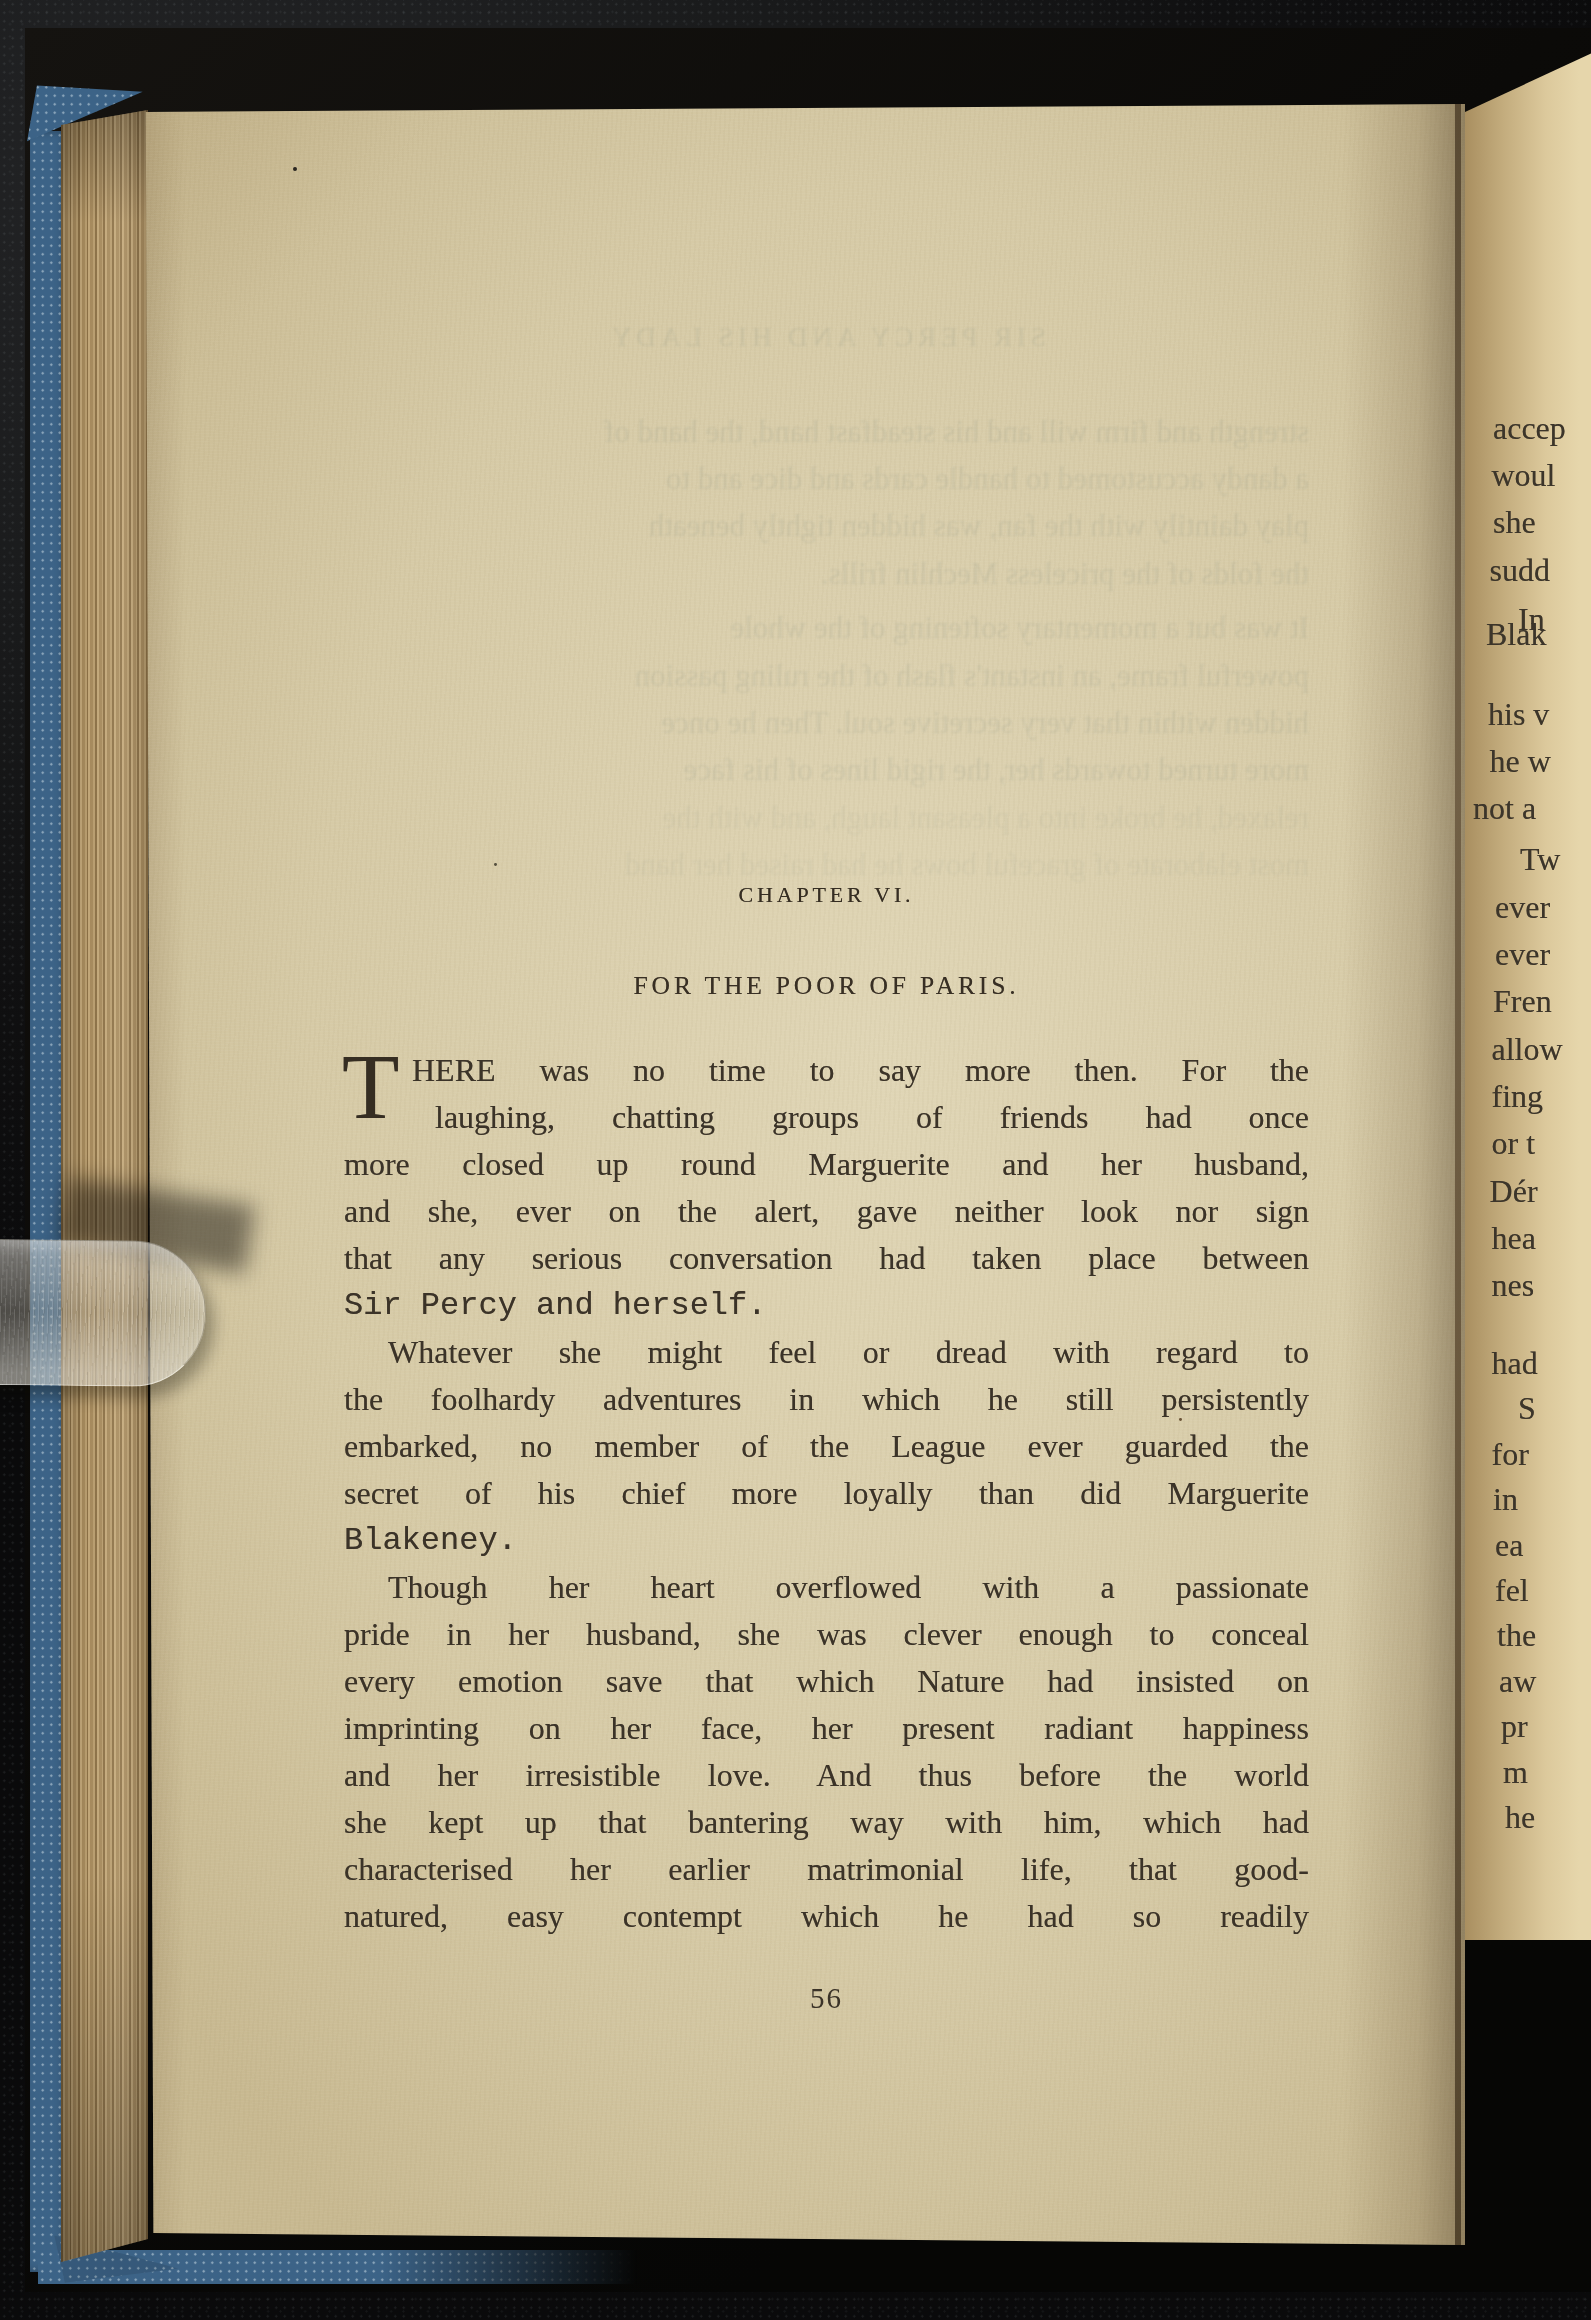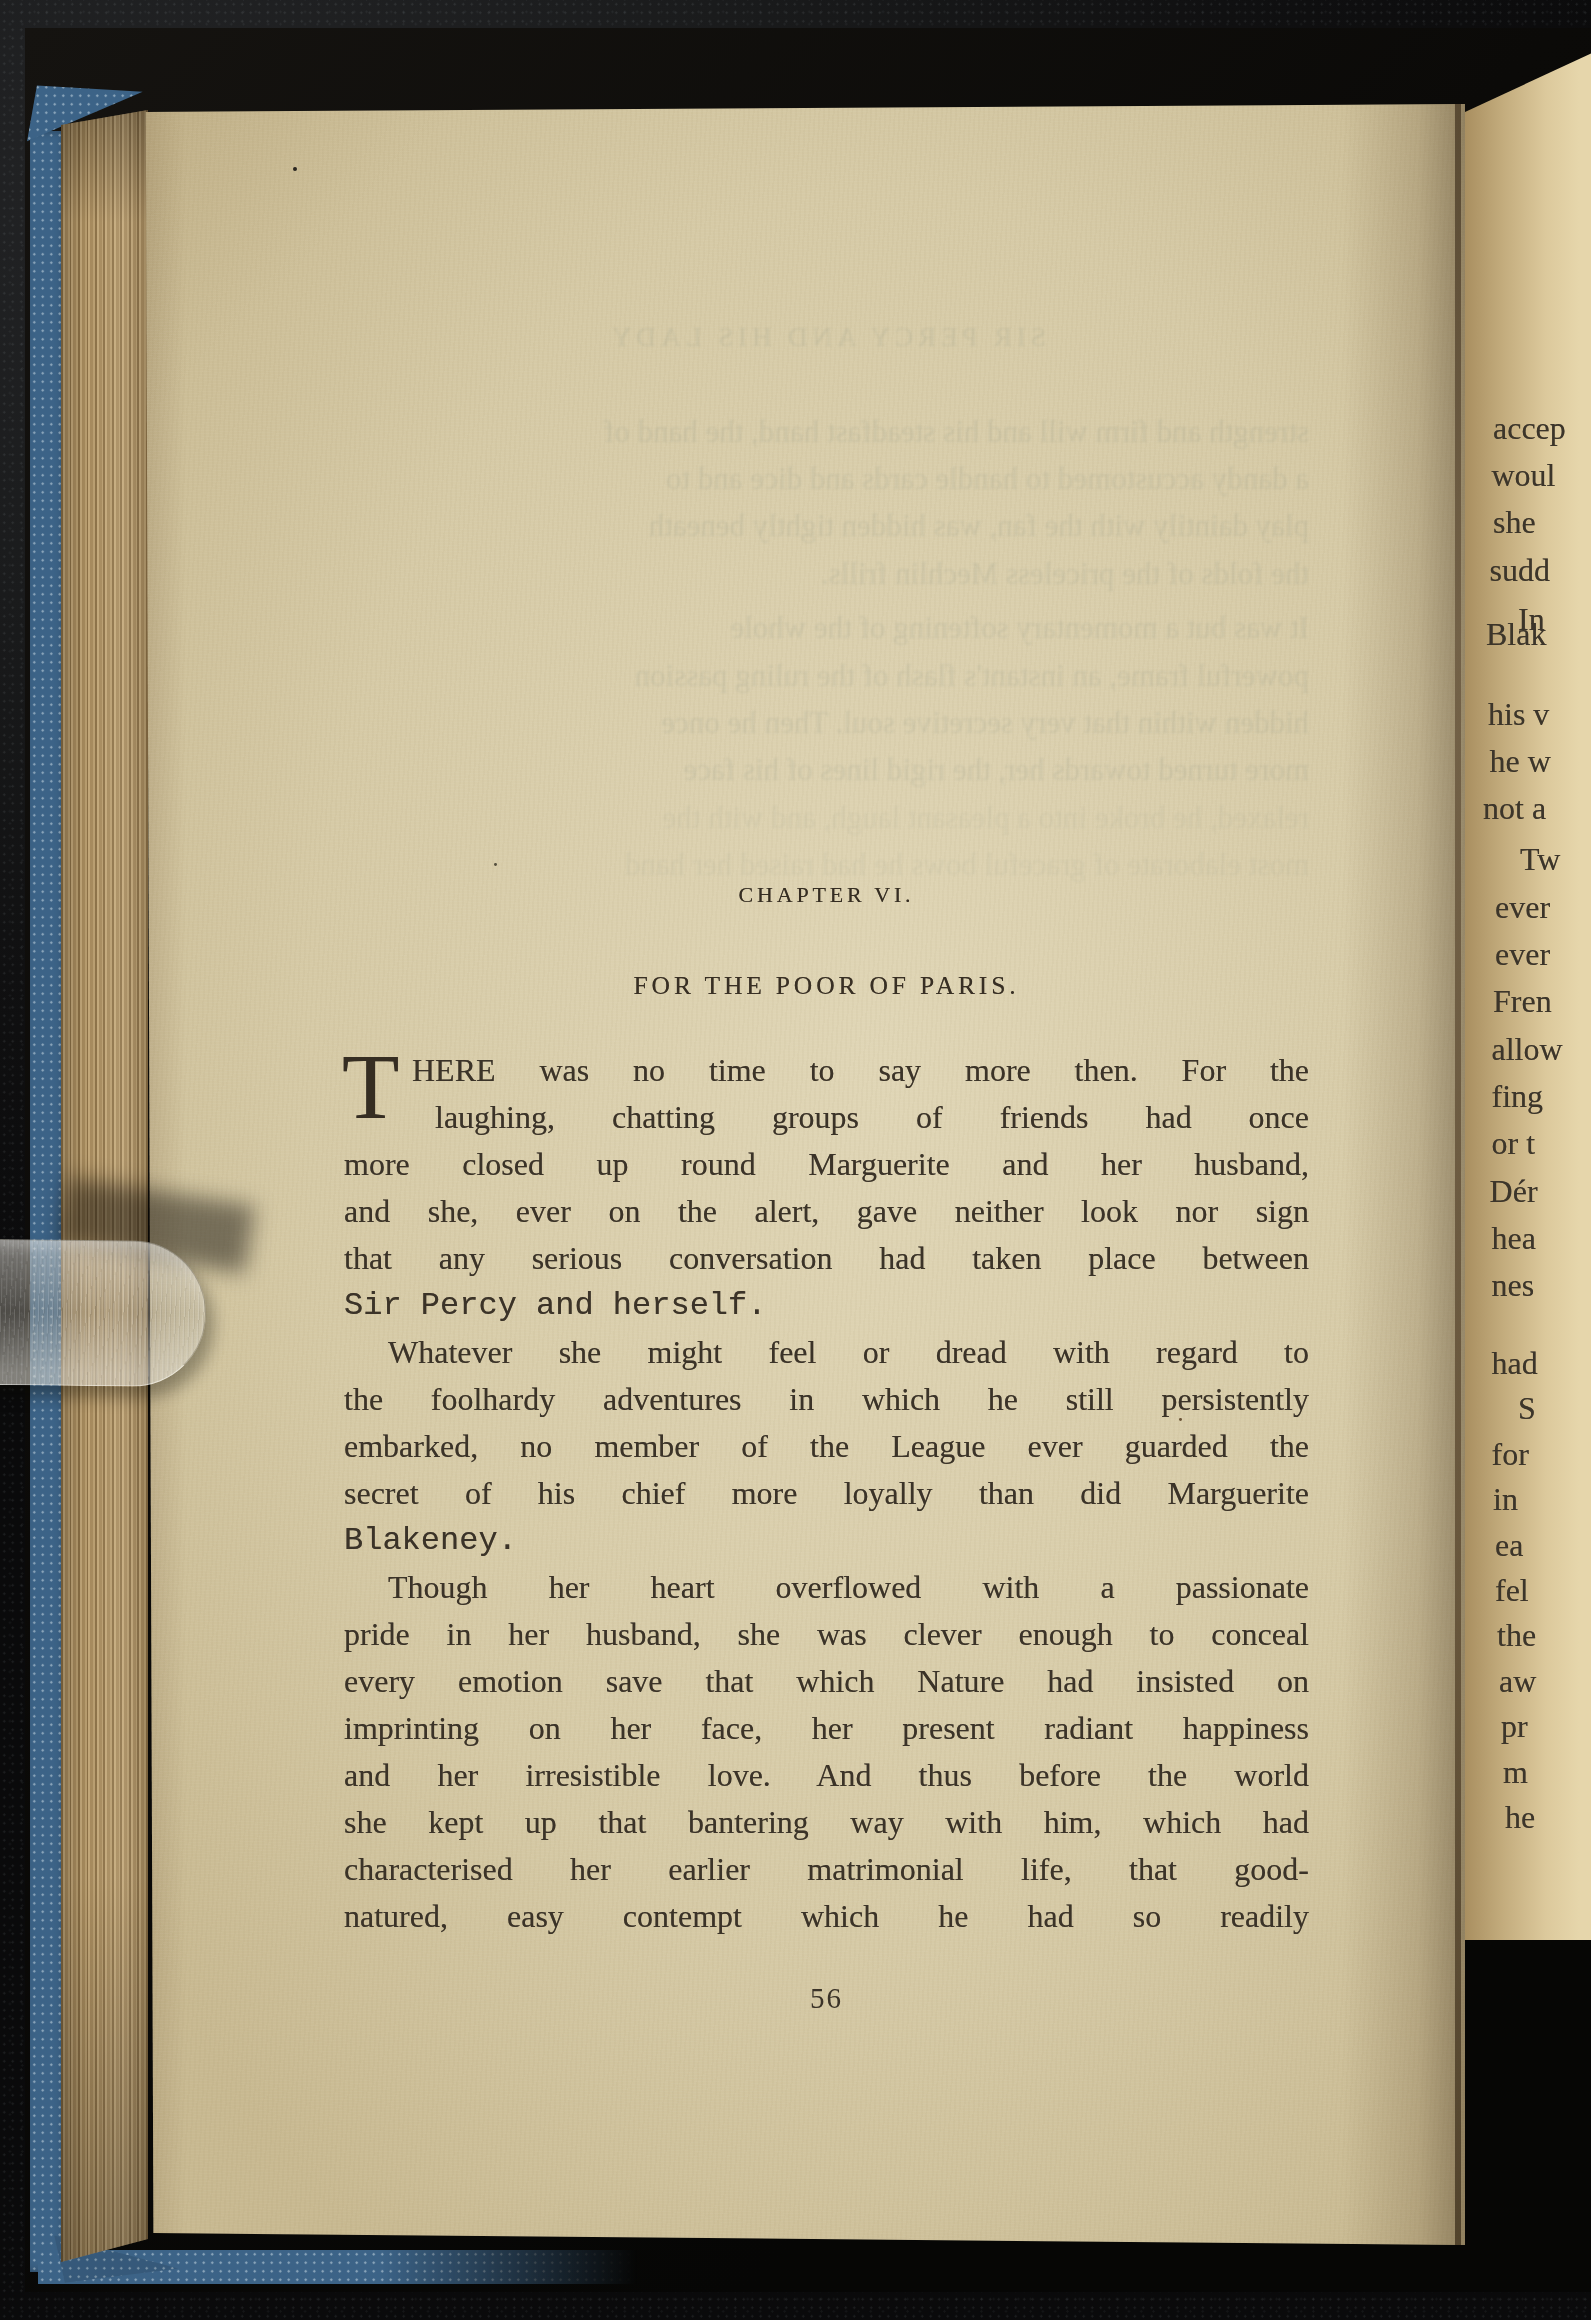"not a" div.frag { left: 18px -> 8px }
